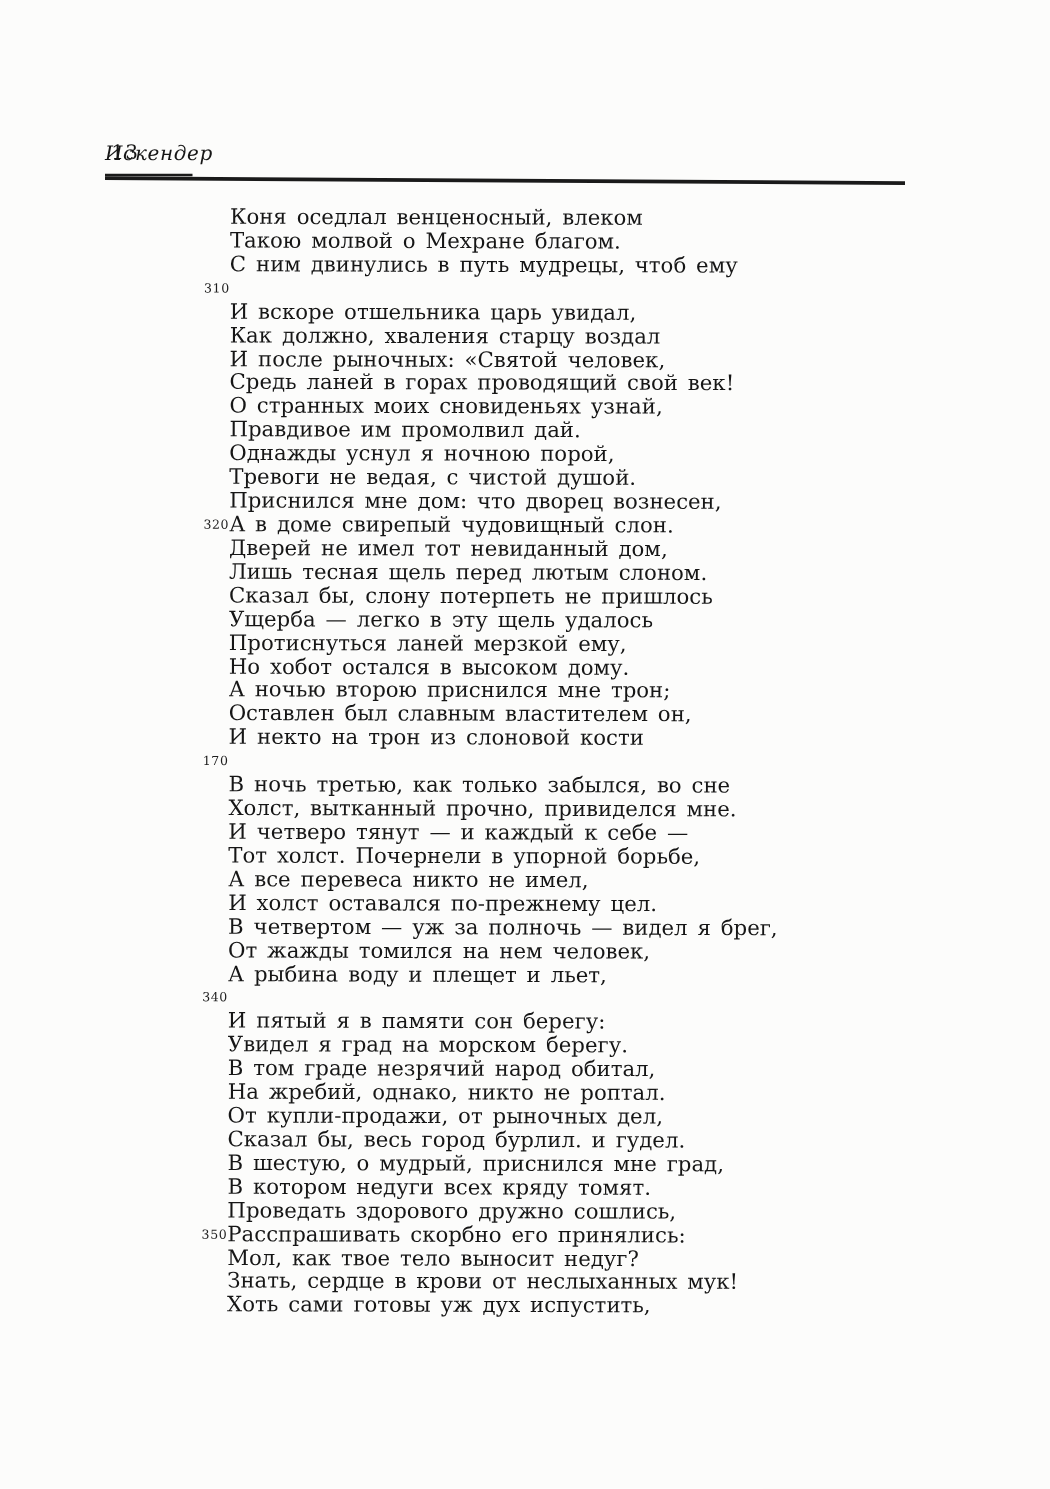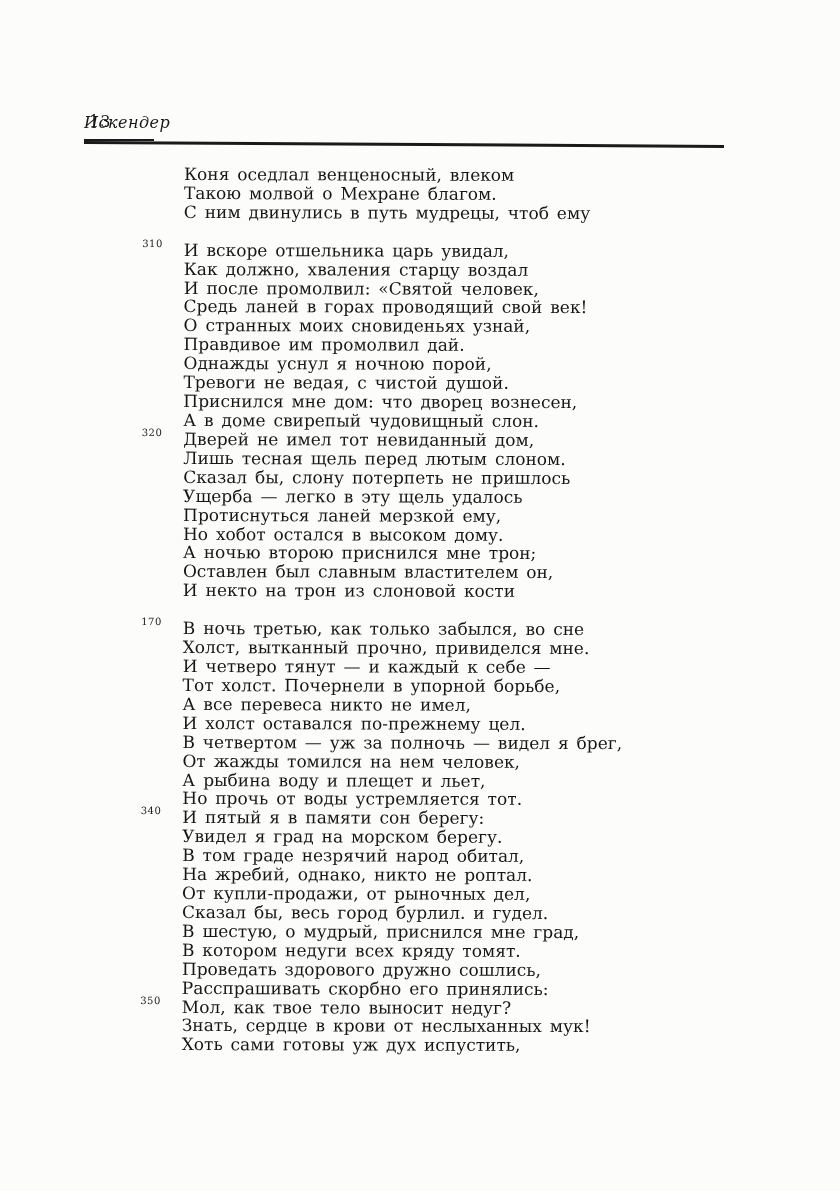"310" .lineno { margin-right: 21px -> 0; top: 17px -> 5px }
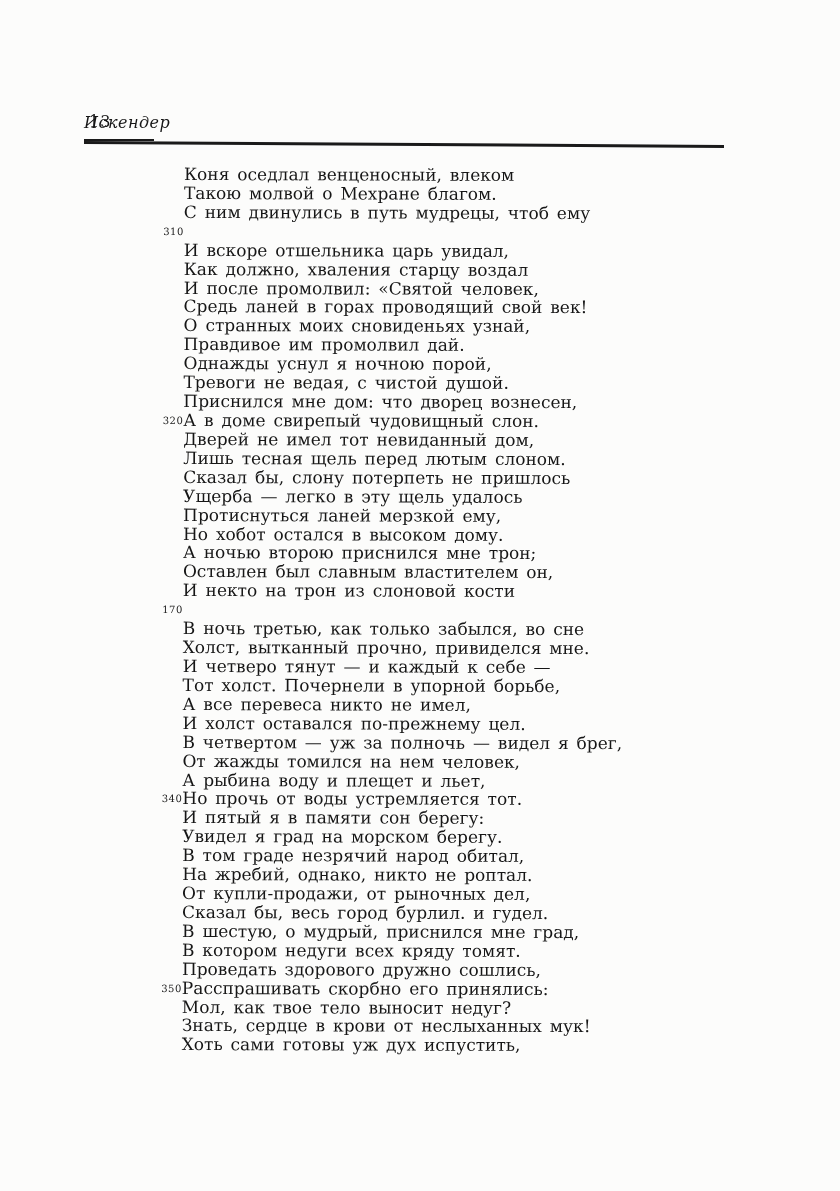"И после промолвил: «Святой человек," span { text: промолвил -> рыночных }
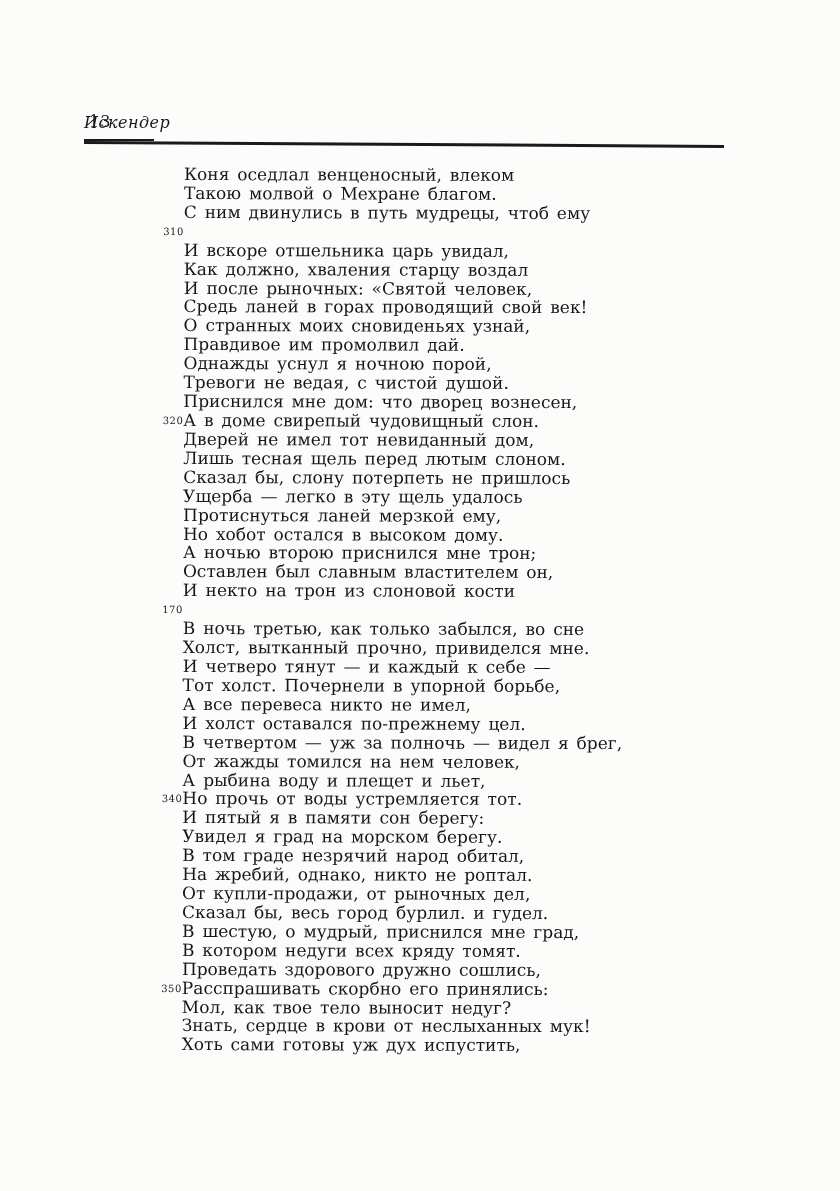"Но прочь от воды устремляется" span { html: <span>Но прочь от воды устремляется тот.</span> -> none }
